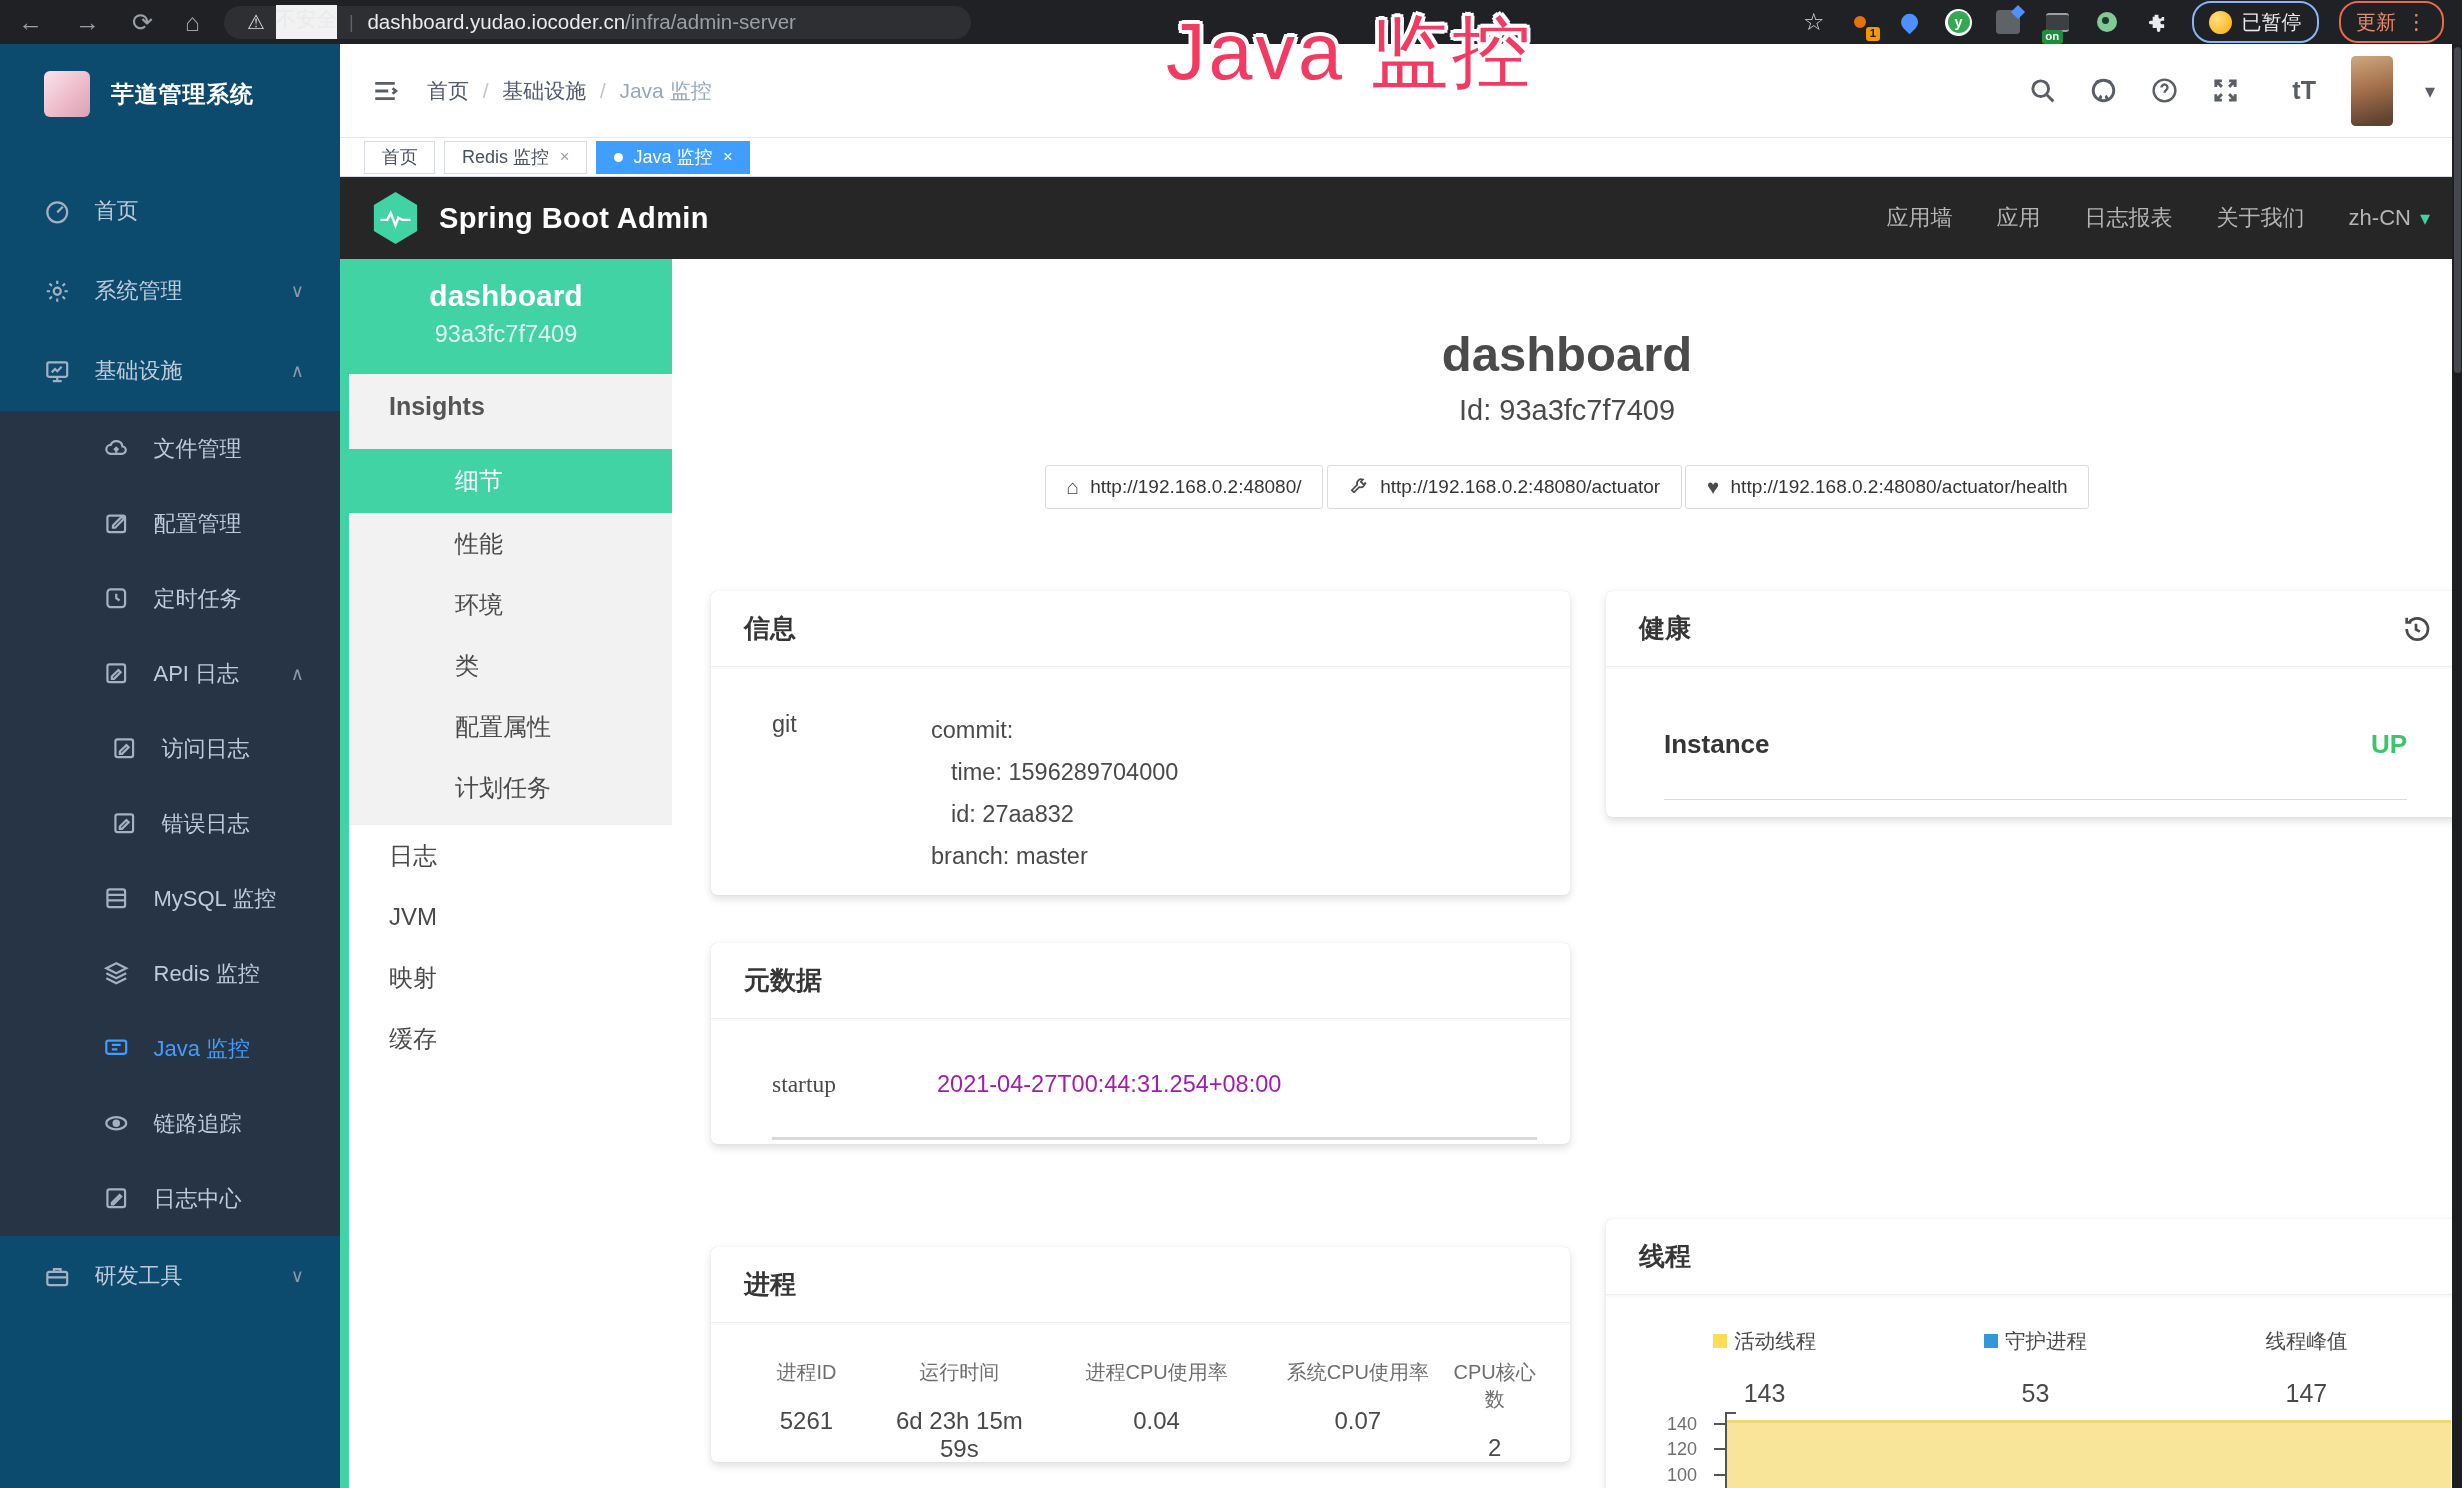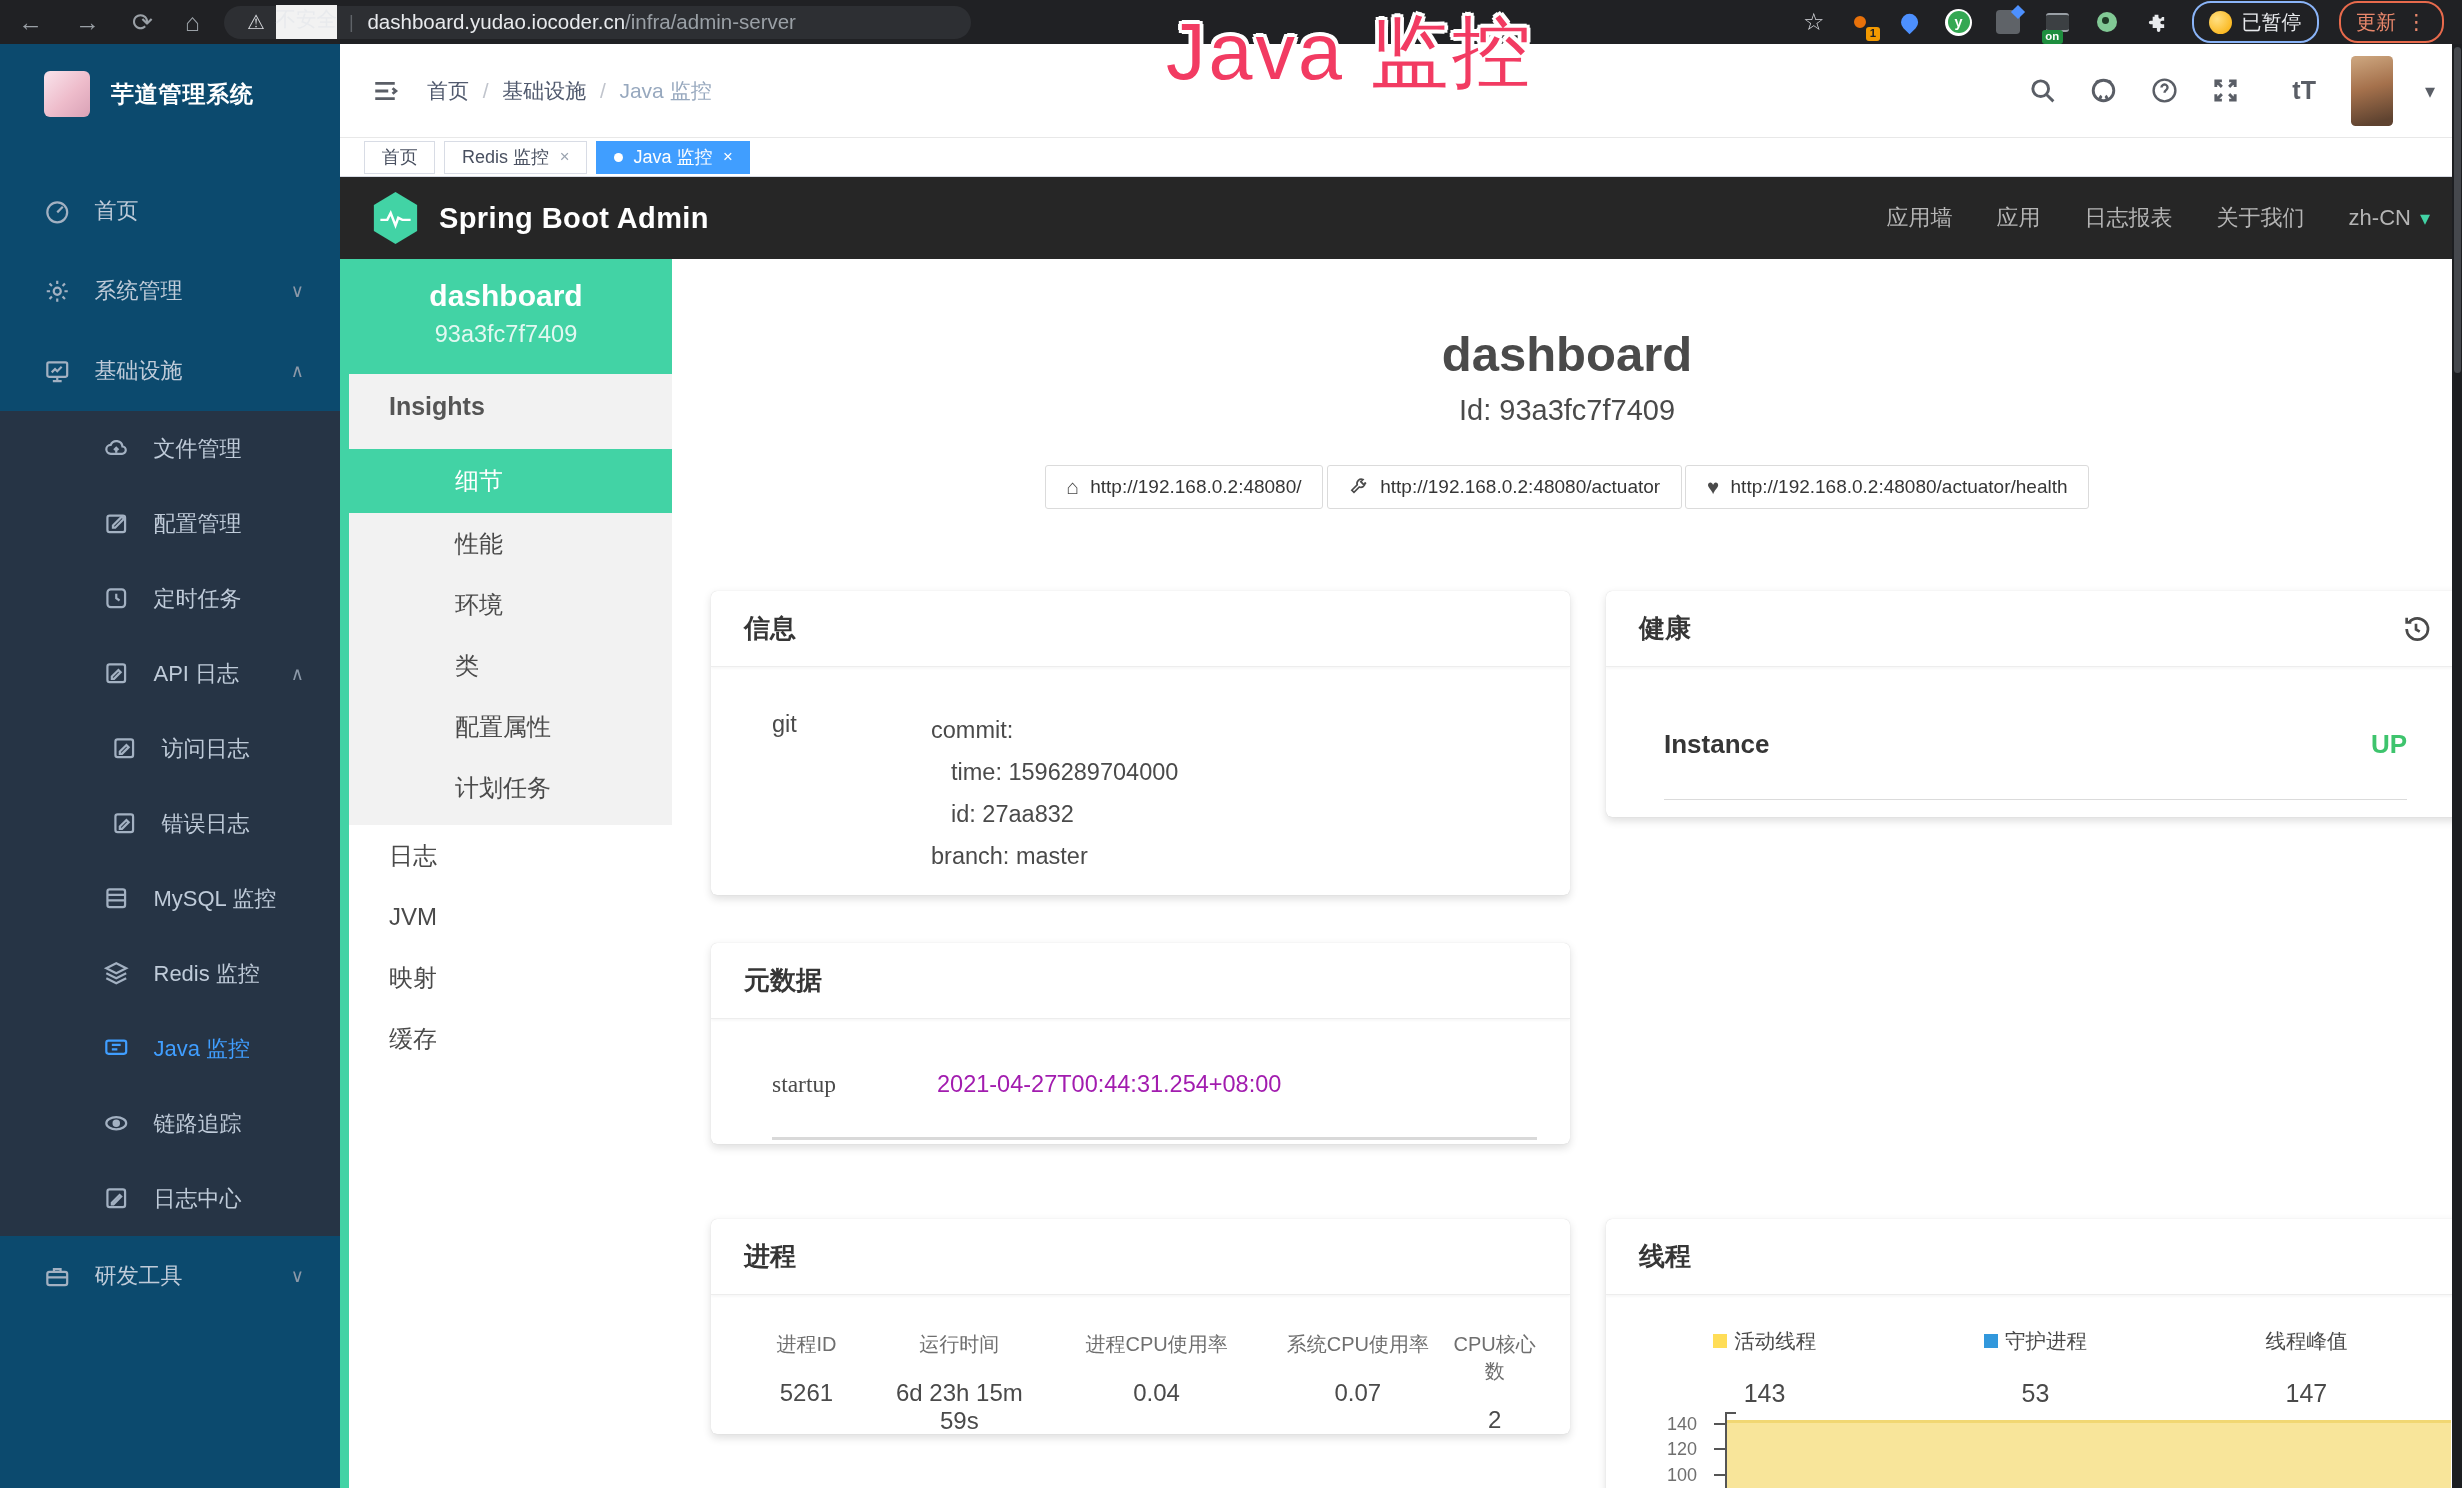"进程" #card-proc { top: 960px -> 988px }
